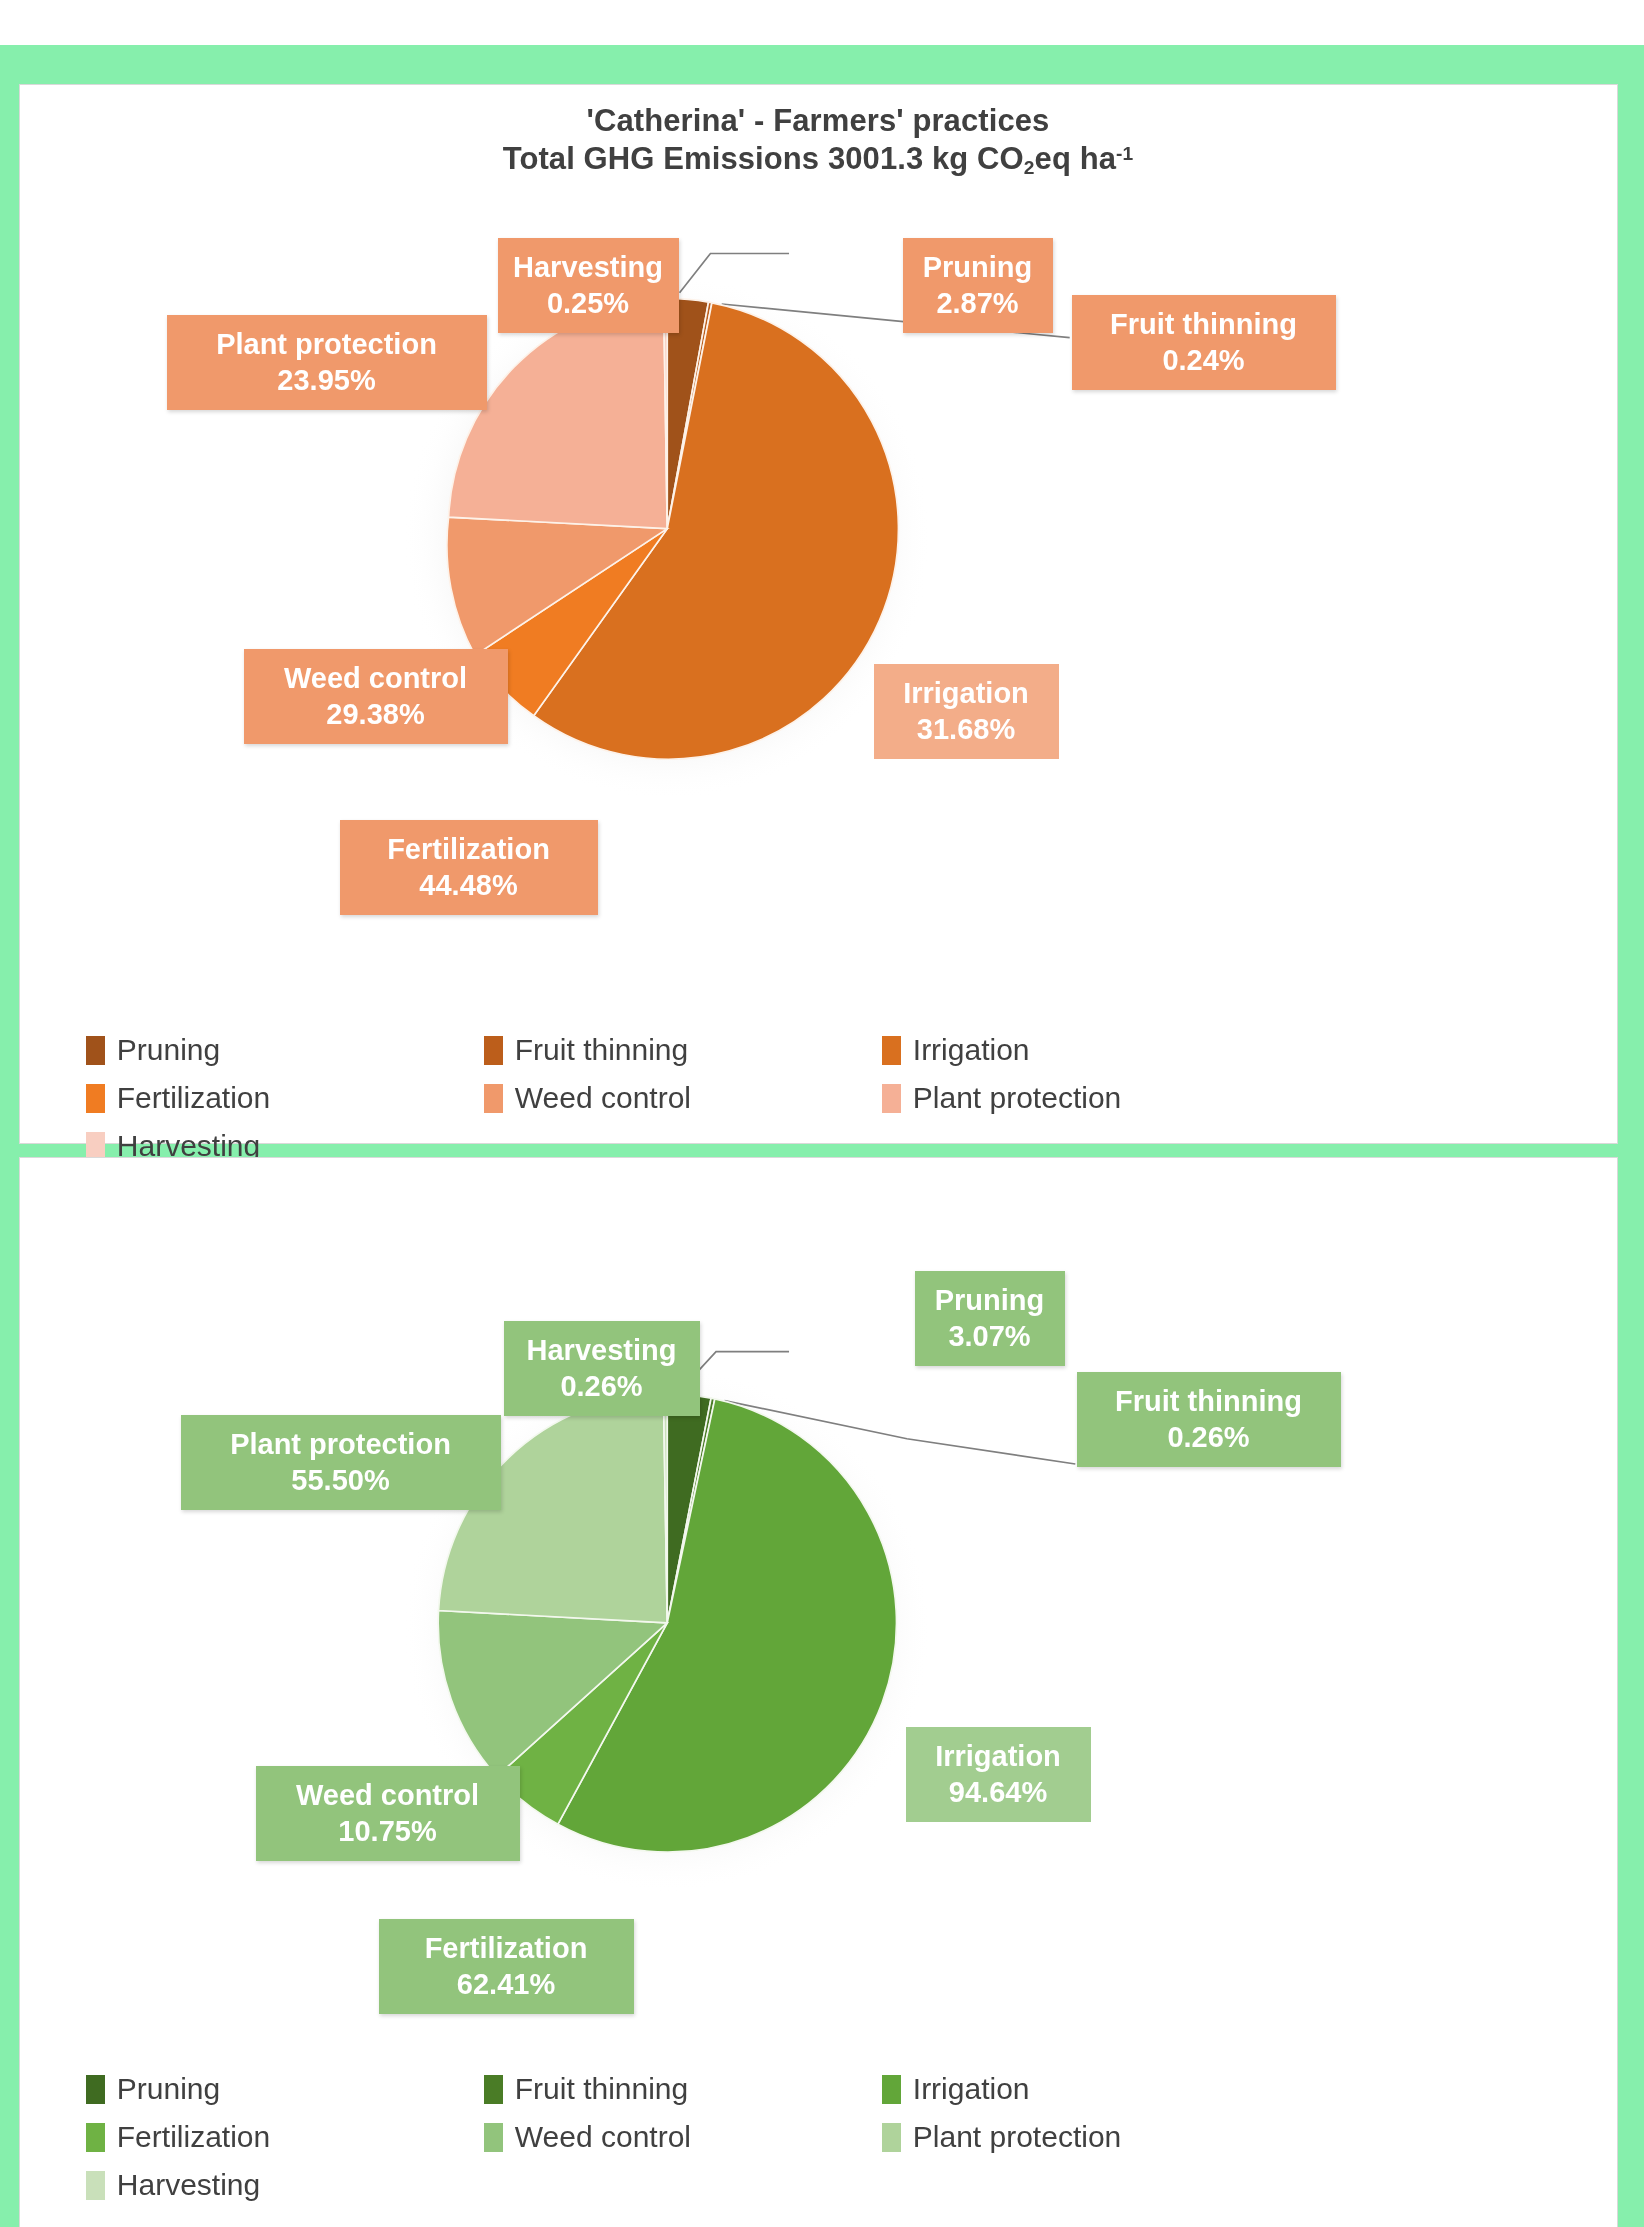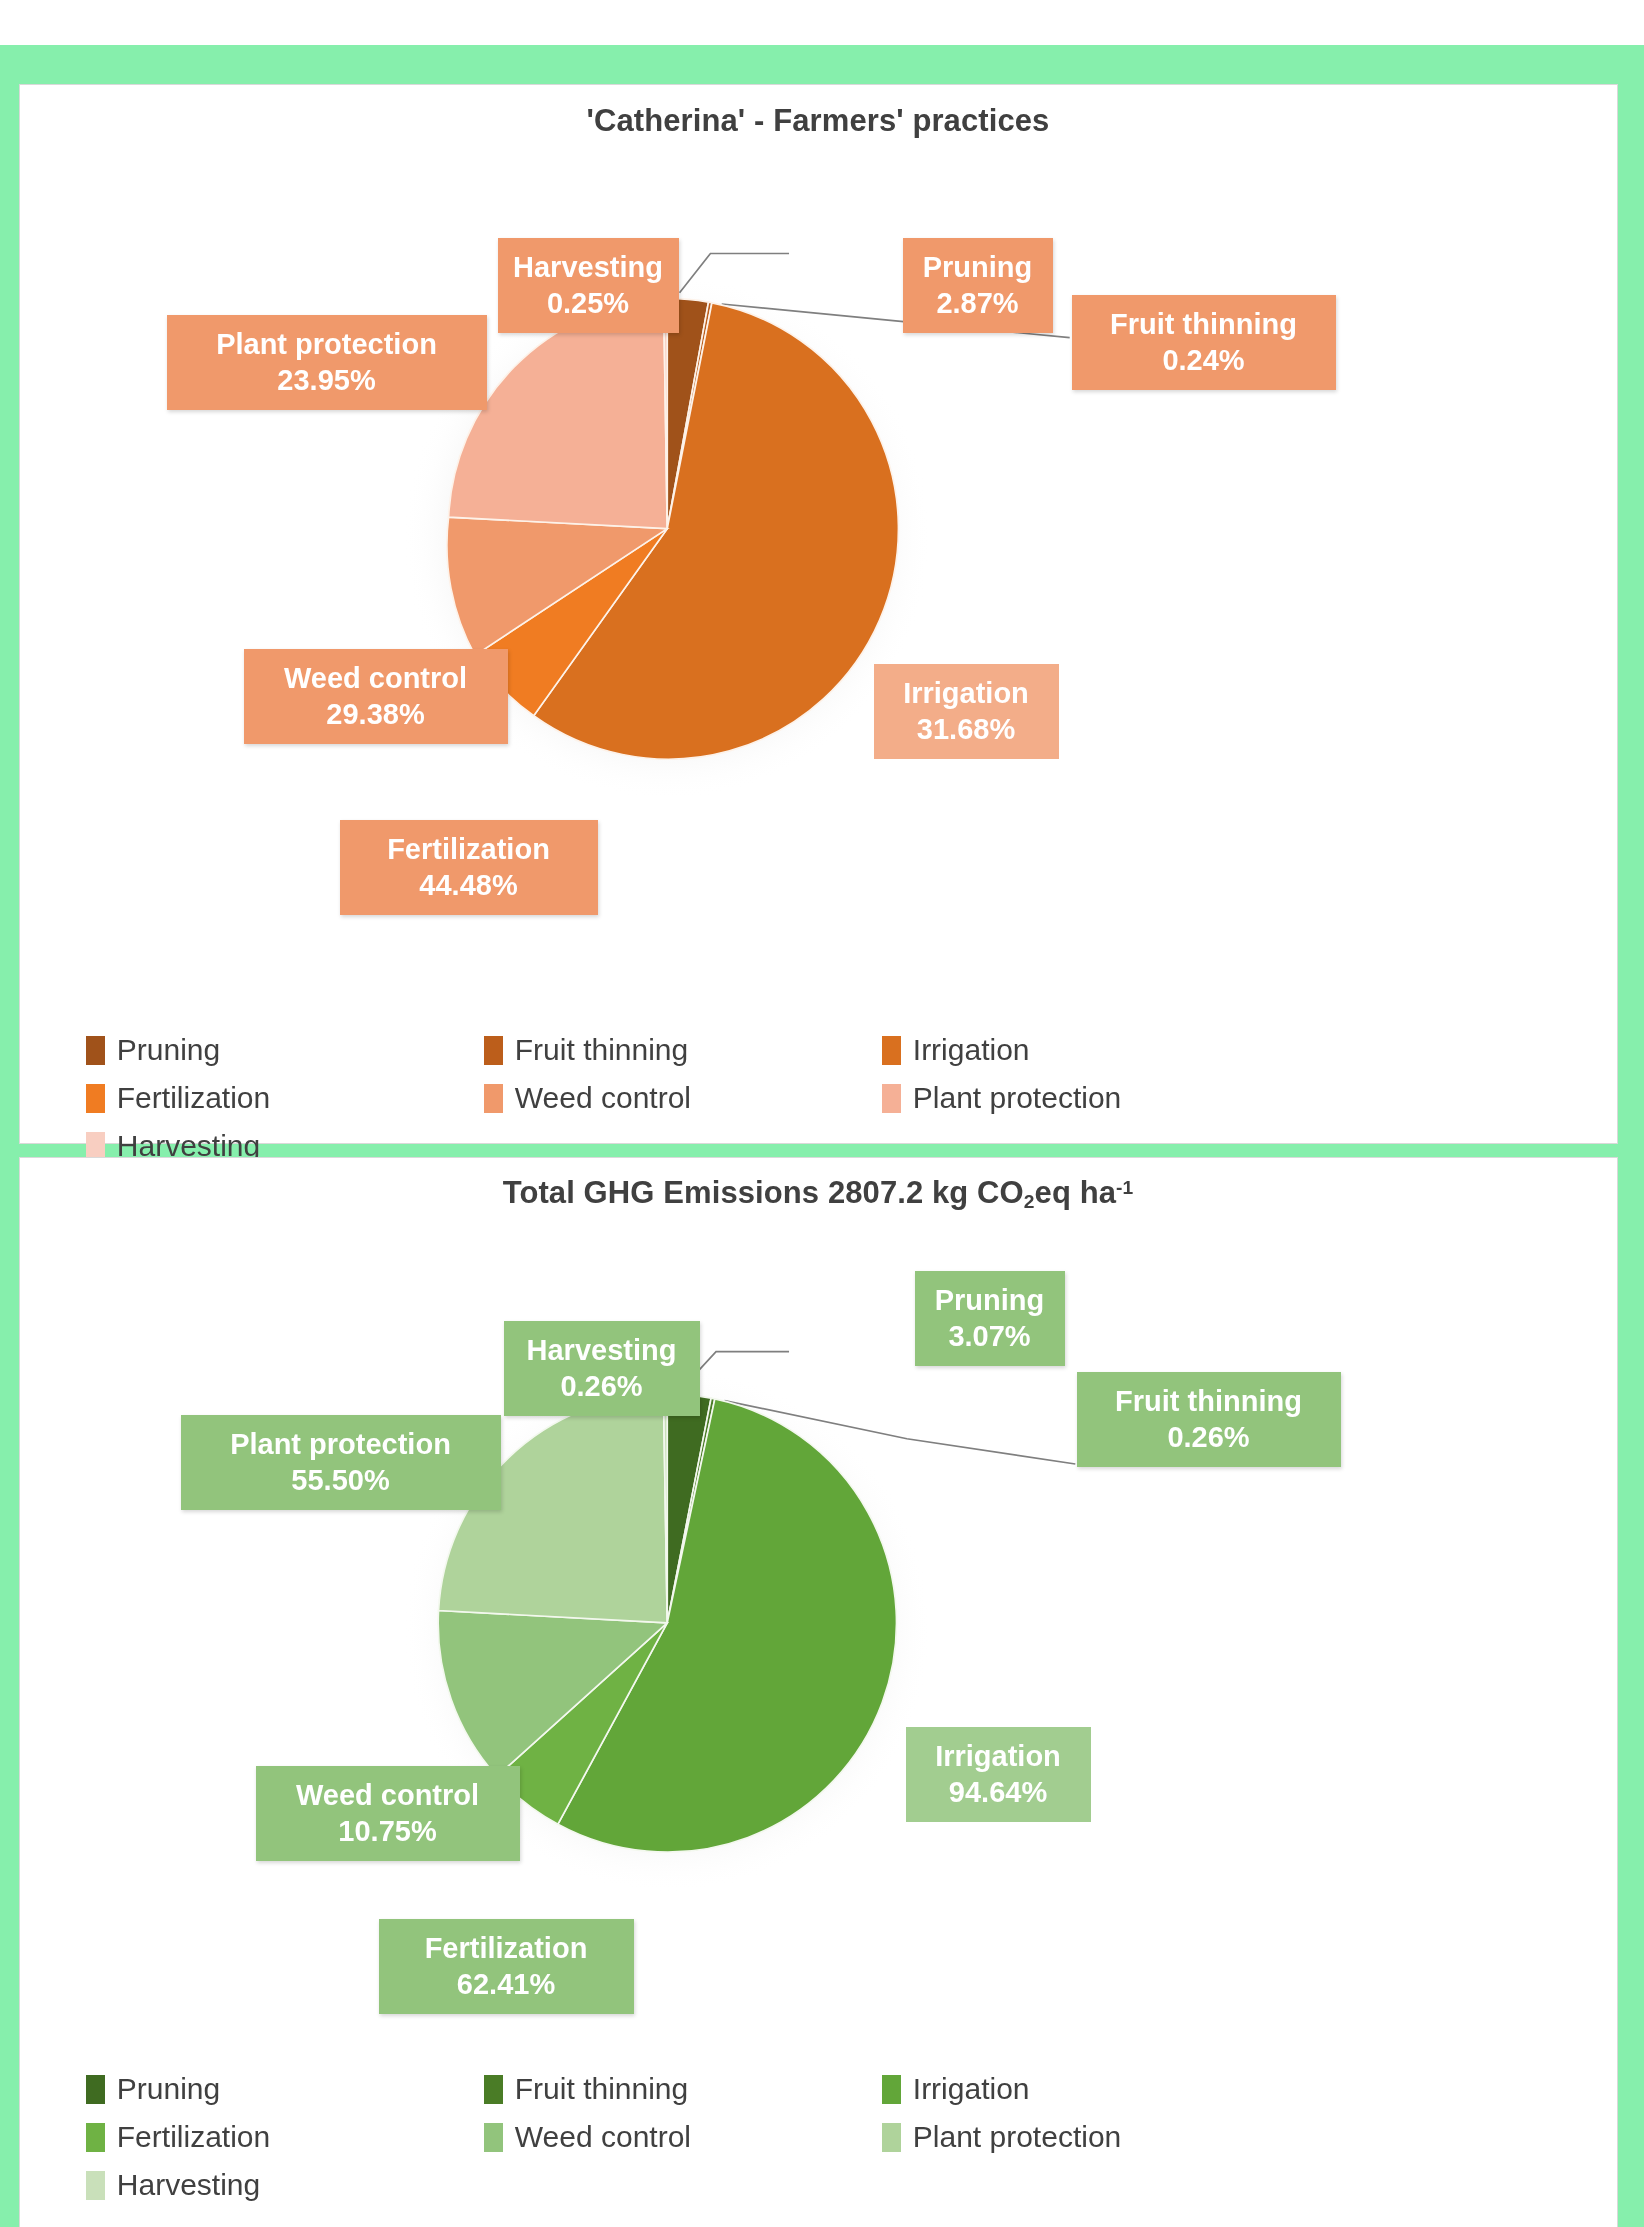"Total GHG Emissions 3001.3 kg" span.l2 { html: none -> <span><span>Total GHG Emissions 3001.3 kg CO</span><sub>2</sub><span>eq ha</span><sup>-1</sup></span> }
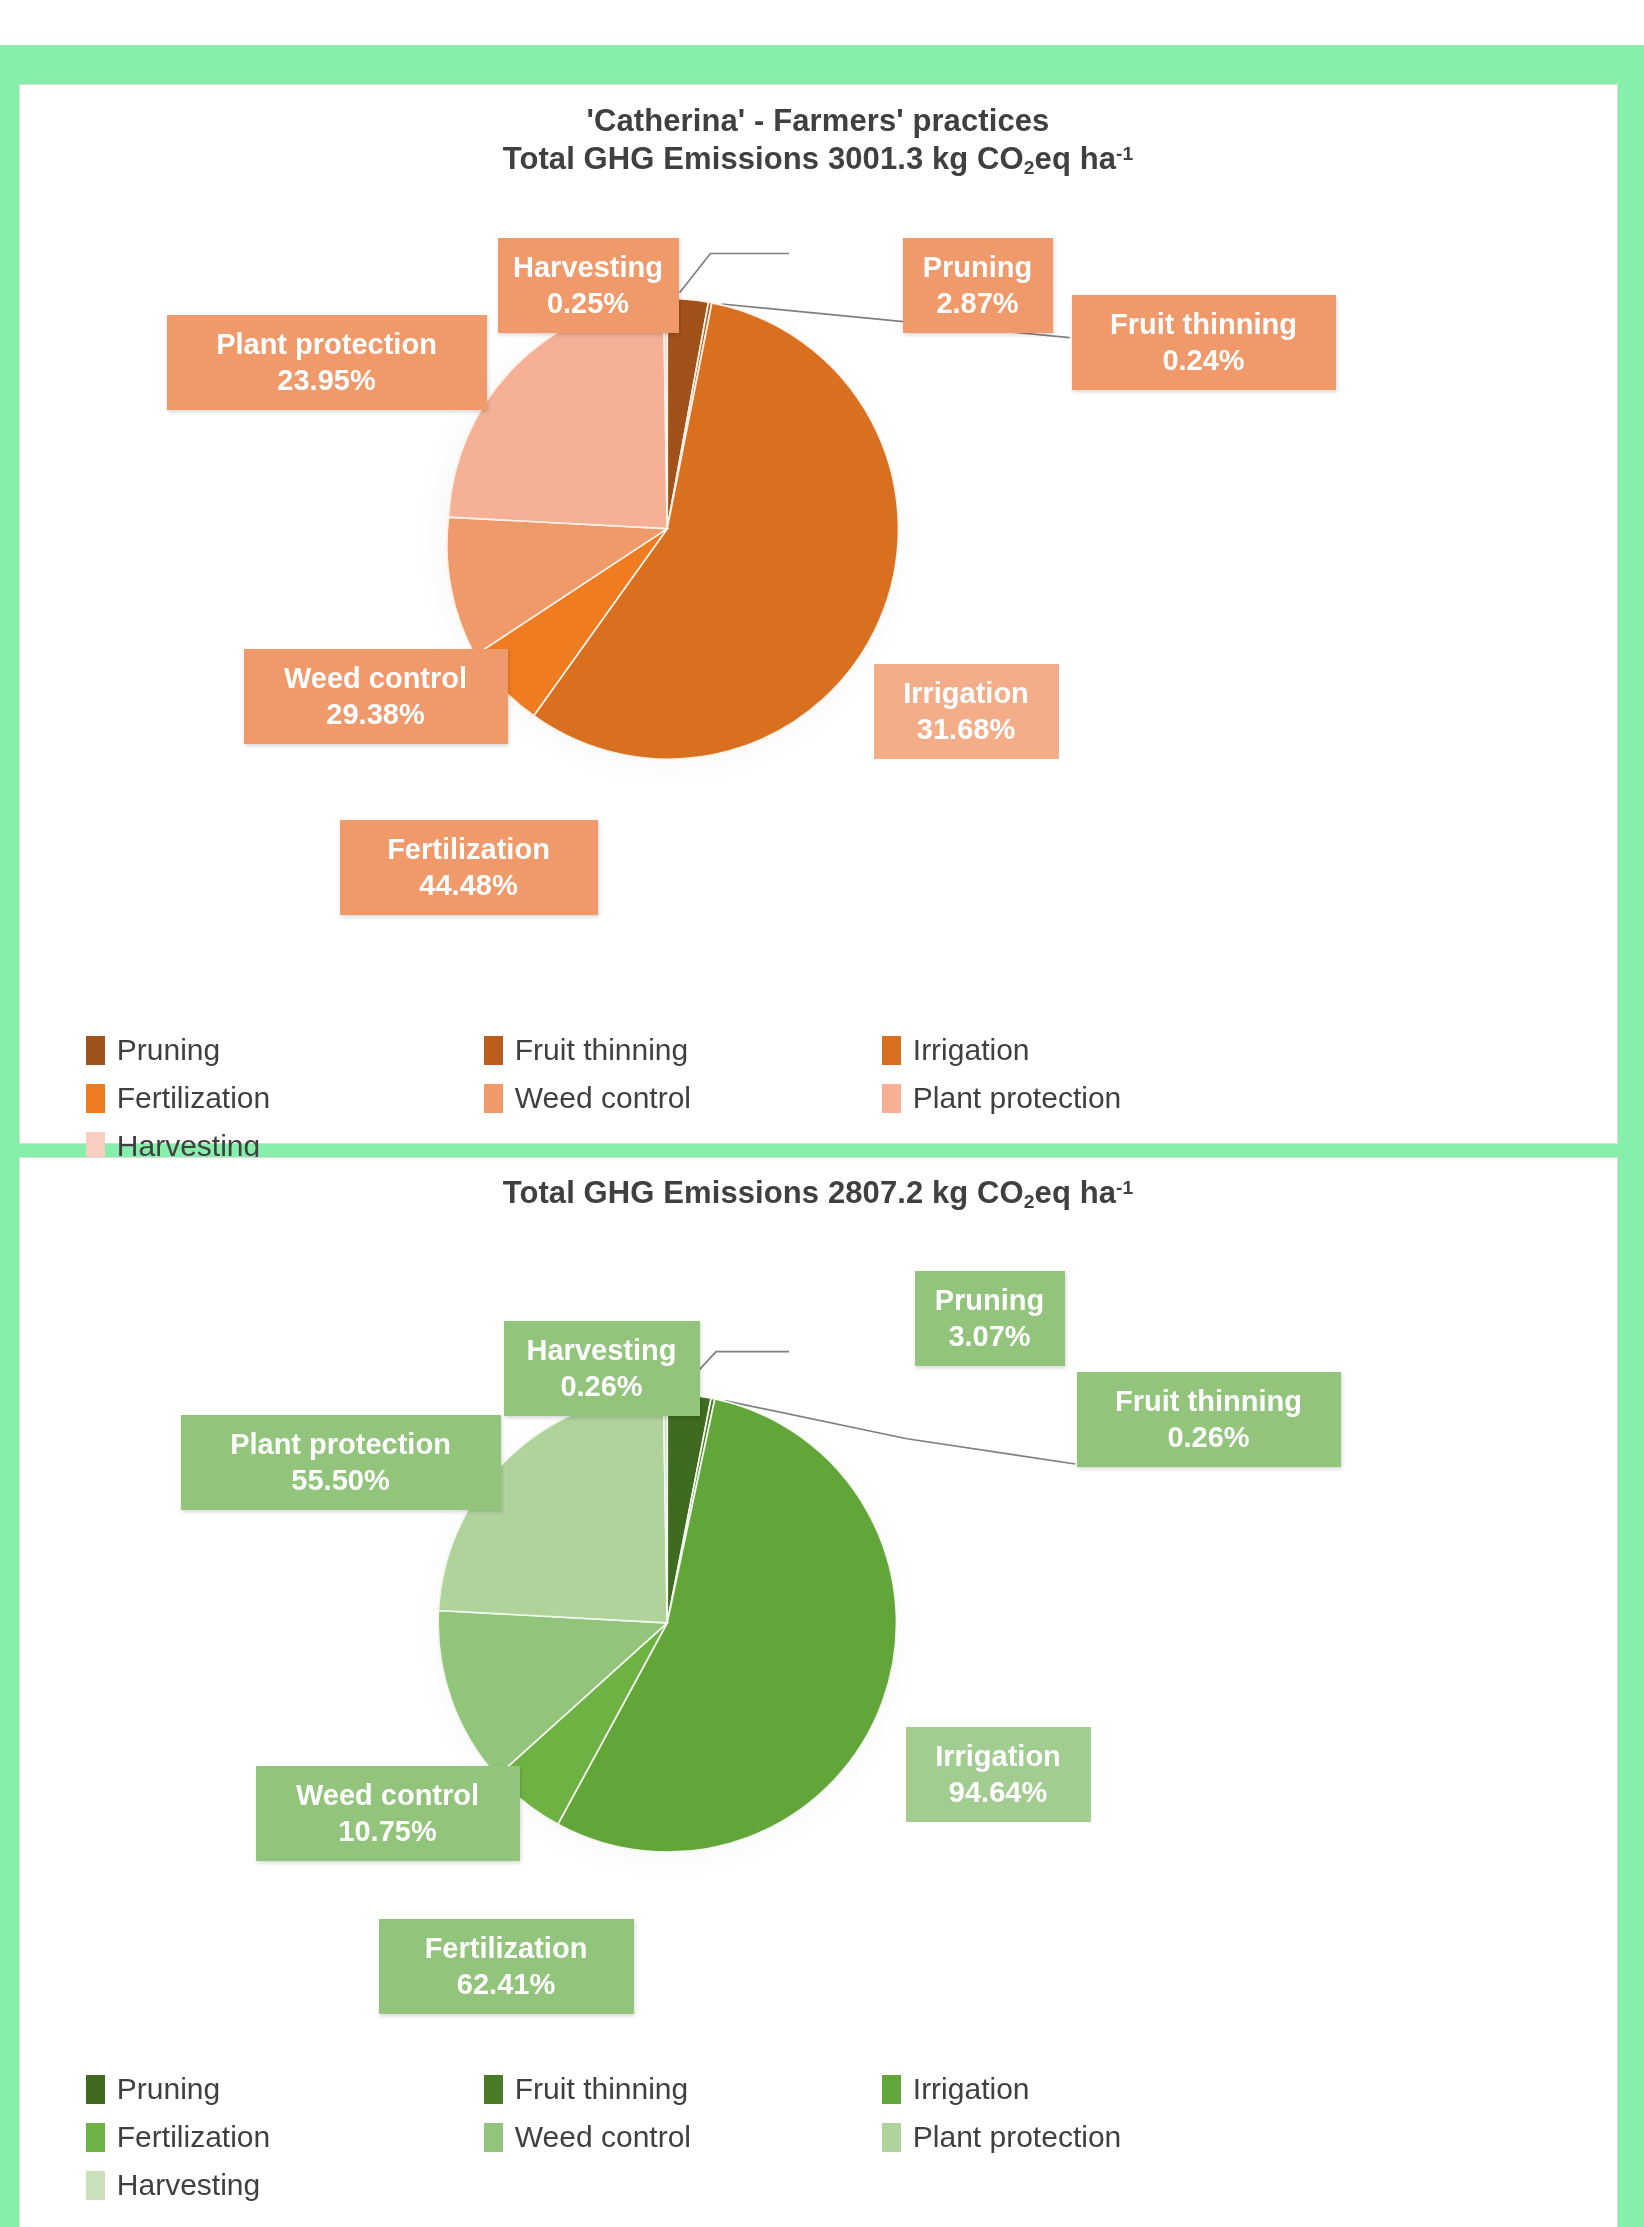"Total GHG Emissions 2807.2 kg" span.l2 { html: <span><span>Total GHG Emissions 2807.2 kg CO</span><sub>2</sub><span>eq ha</span><sup>-1</sup></span> -> none }
